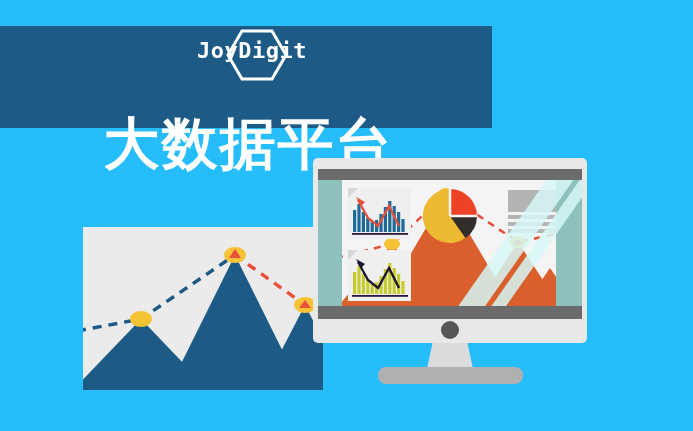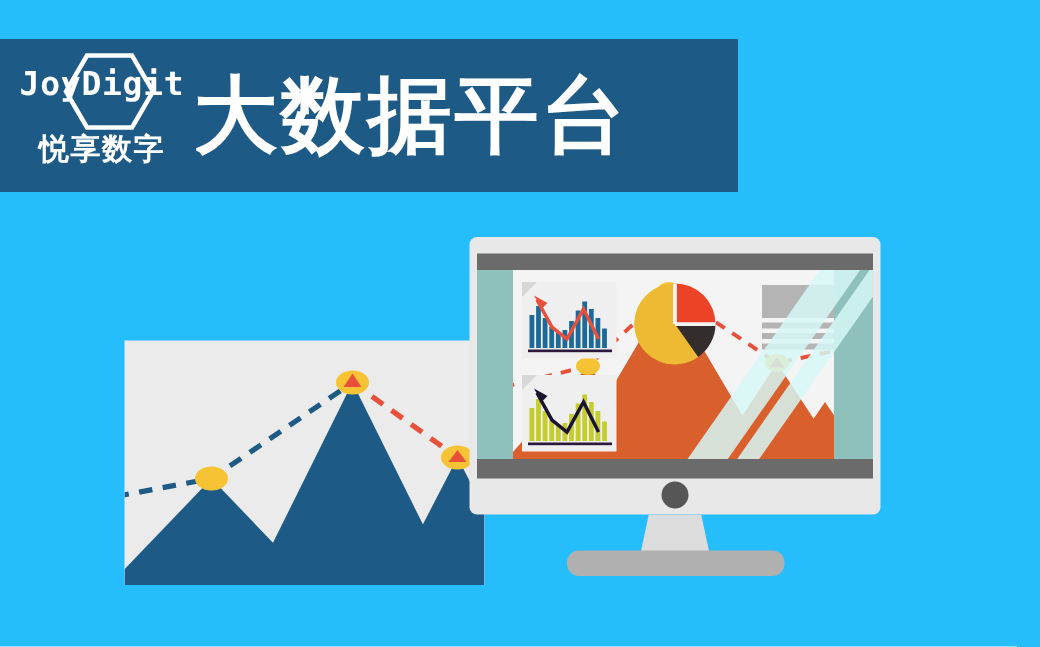"JoyDigit" #header-banner { flex-direction: none -> column }
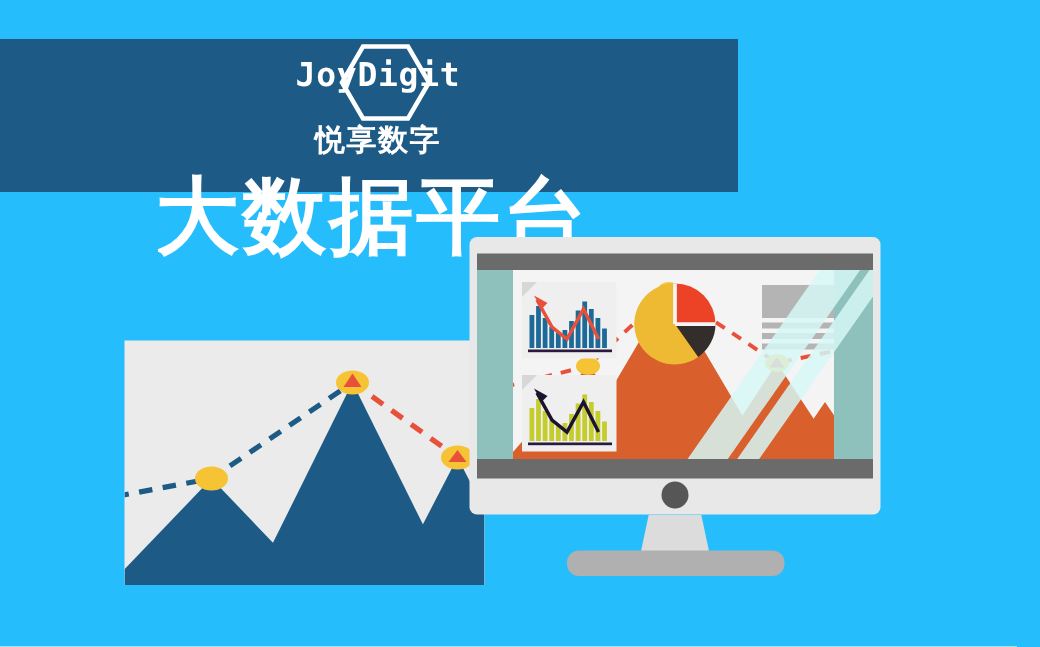"悦享数字" div { html: <div>悦享数字</div> -> none }
